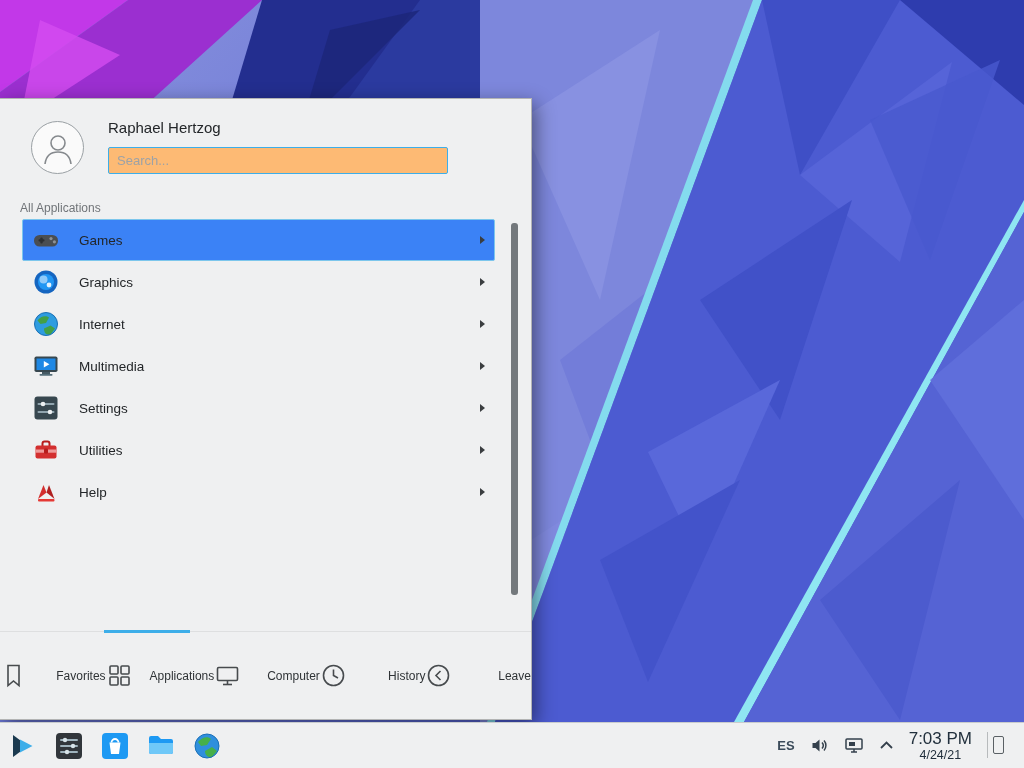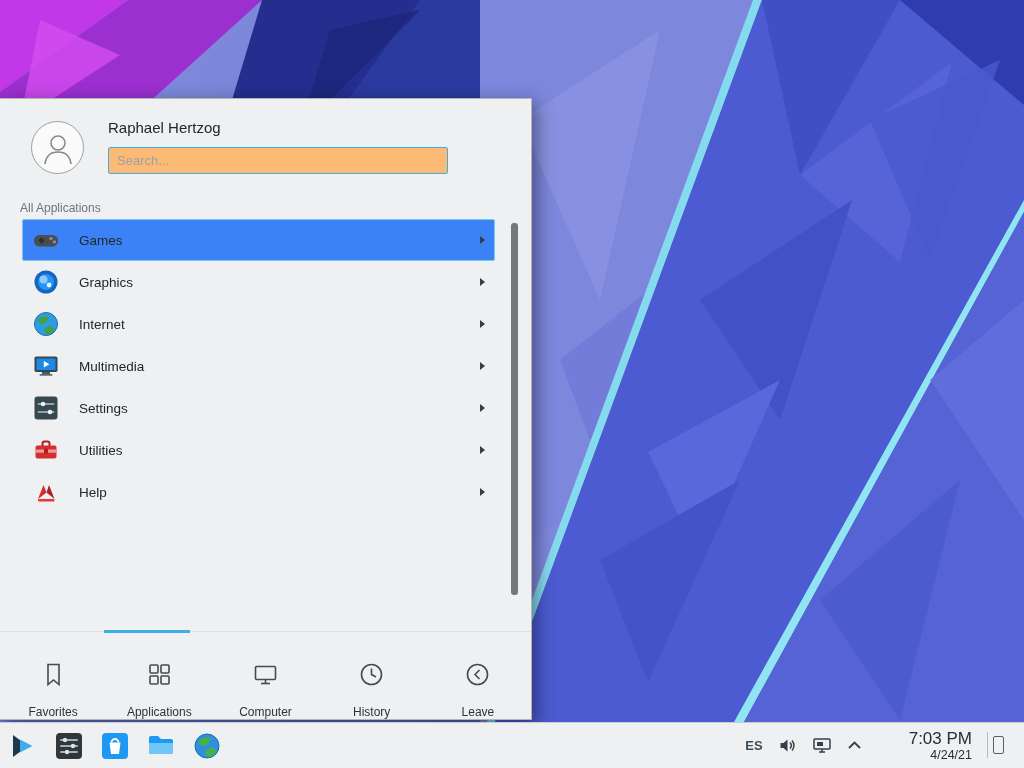"Favorites" .footer-tab { flex-direction: column -> row; justify-content: flex-end -> space-between }
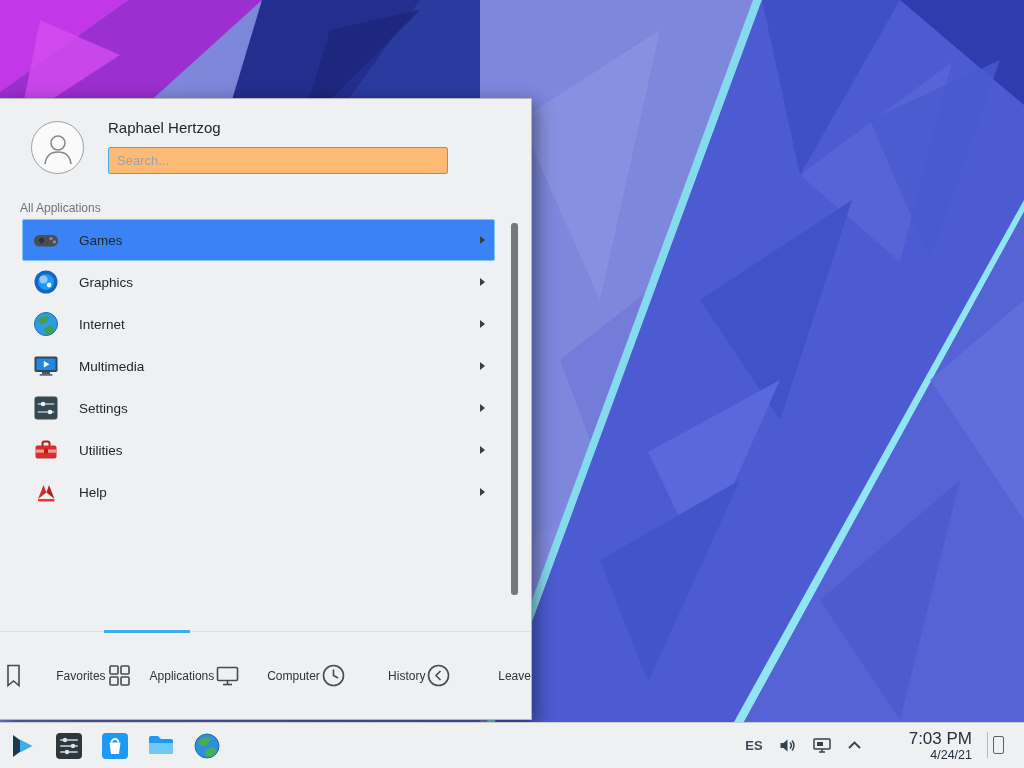"7:03 PM" .clock { margin-left: 32px -> none; text-align: right -> center }
